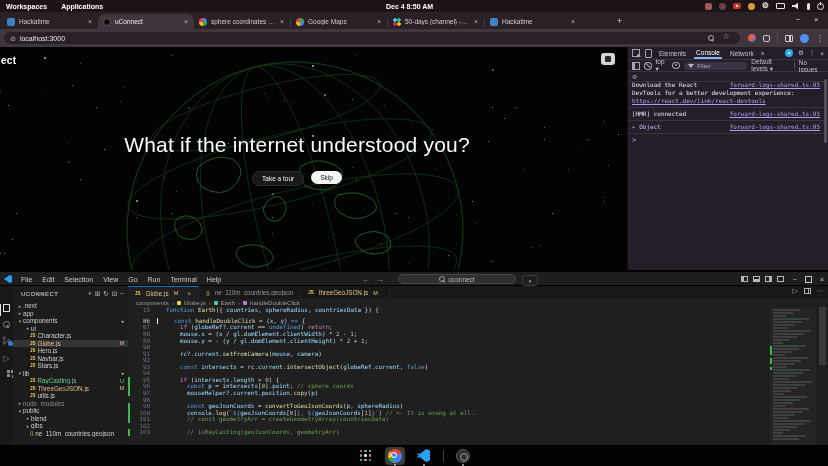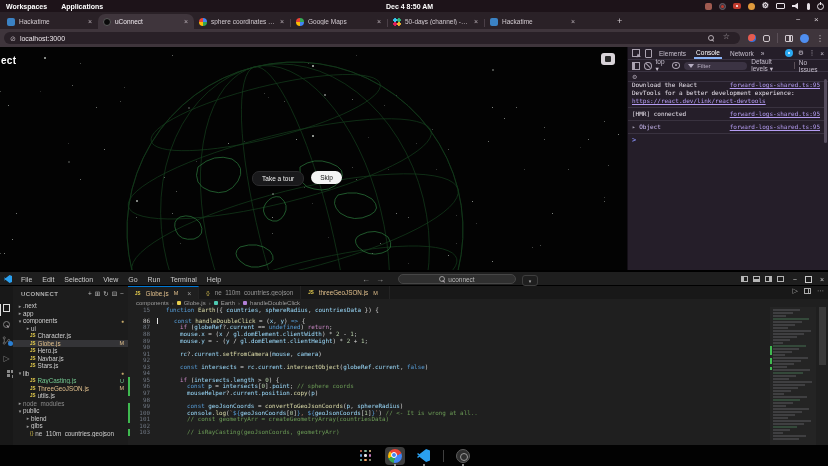"What if the internet understood" div.a { html: none -> <div>What if the internet understood you?</div> }
